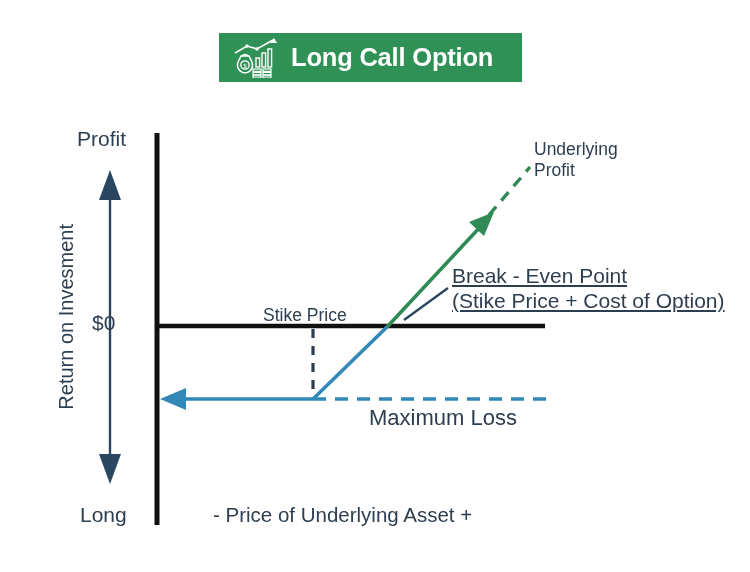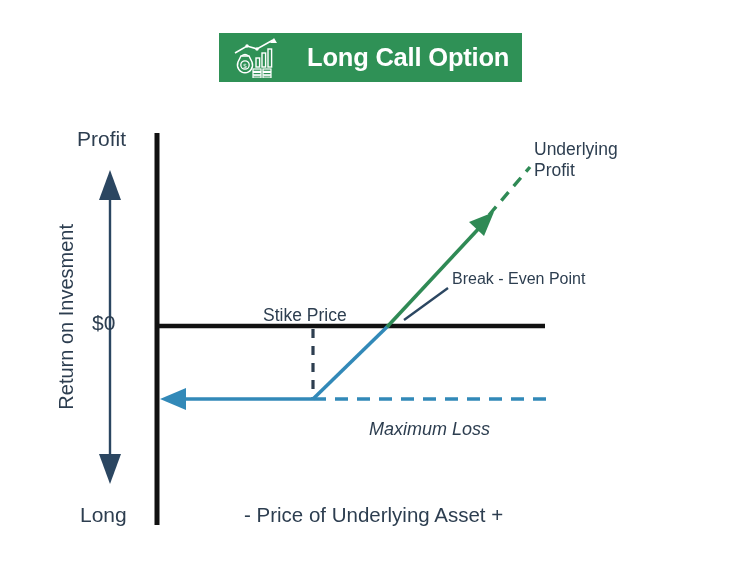"Long Call Option" #header-title { margin-left: 24px -> 8px }
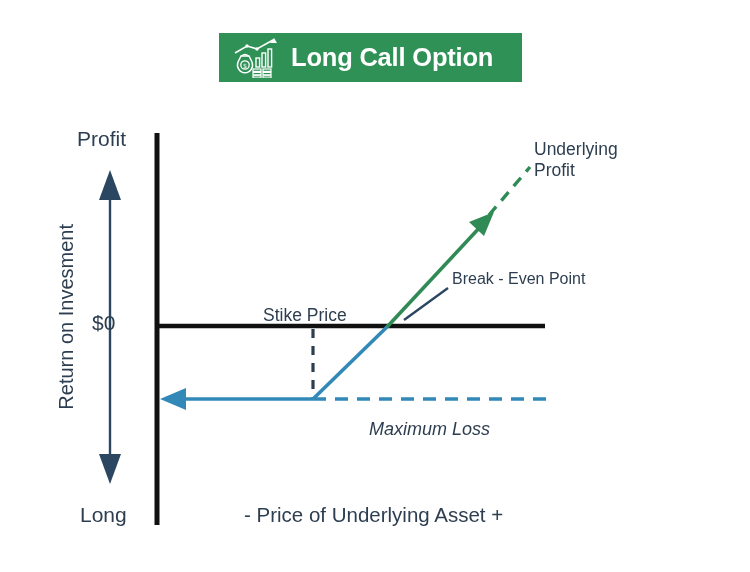"Break - Even Point" #label-break-even { font-size: 16px -> 21px; text-decoration: none -> underline; top: 270px -> 264px }
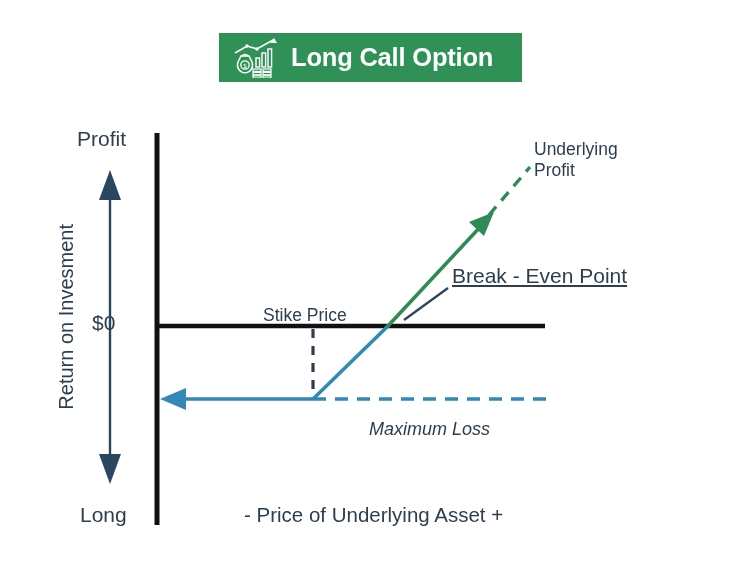"(Stike Price + Cost of" span.l2 { html: none -> <span>(Stike Price + Cost of Option)</span> }
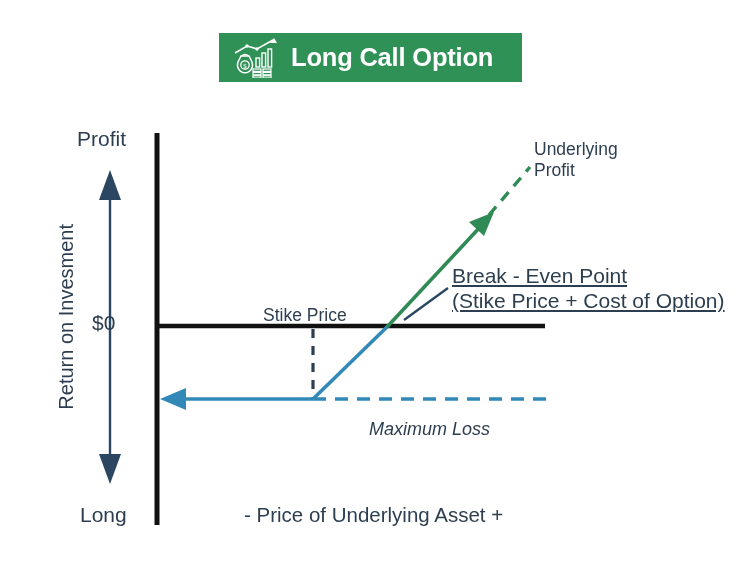"Maximum Loss" #label-maximum-loss { font-size: 18px -> 22px; font-style: italic -> none; top: 419px -> 405px }
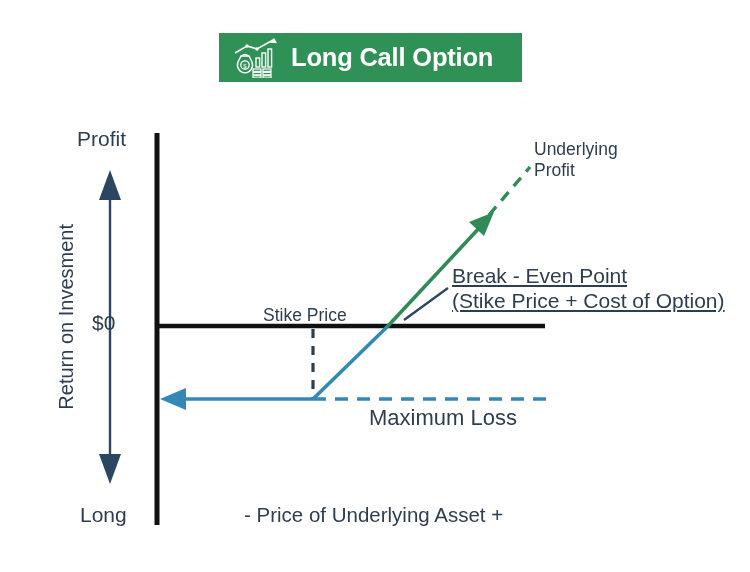"- Price of Underlying Asset" #label-xaxis { margin-left: 31px -> none }
